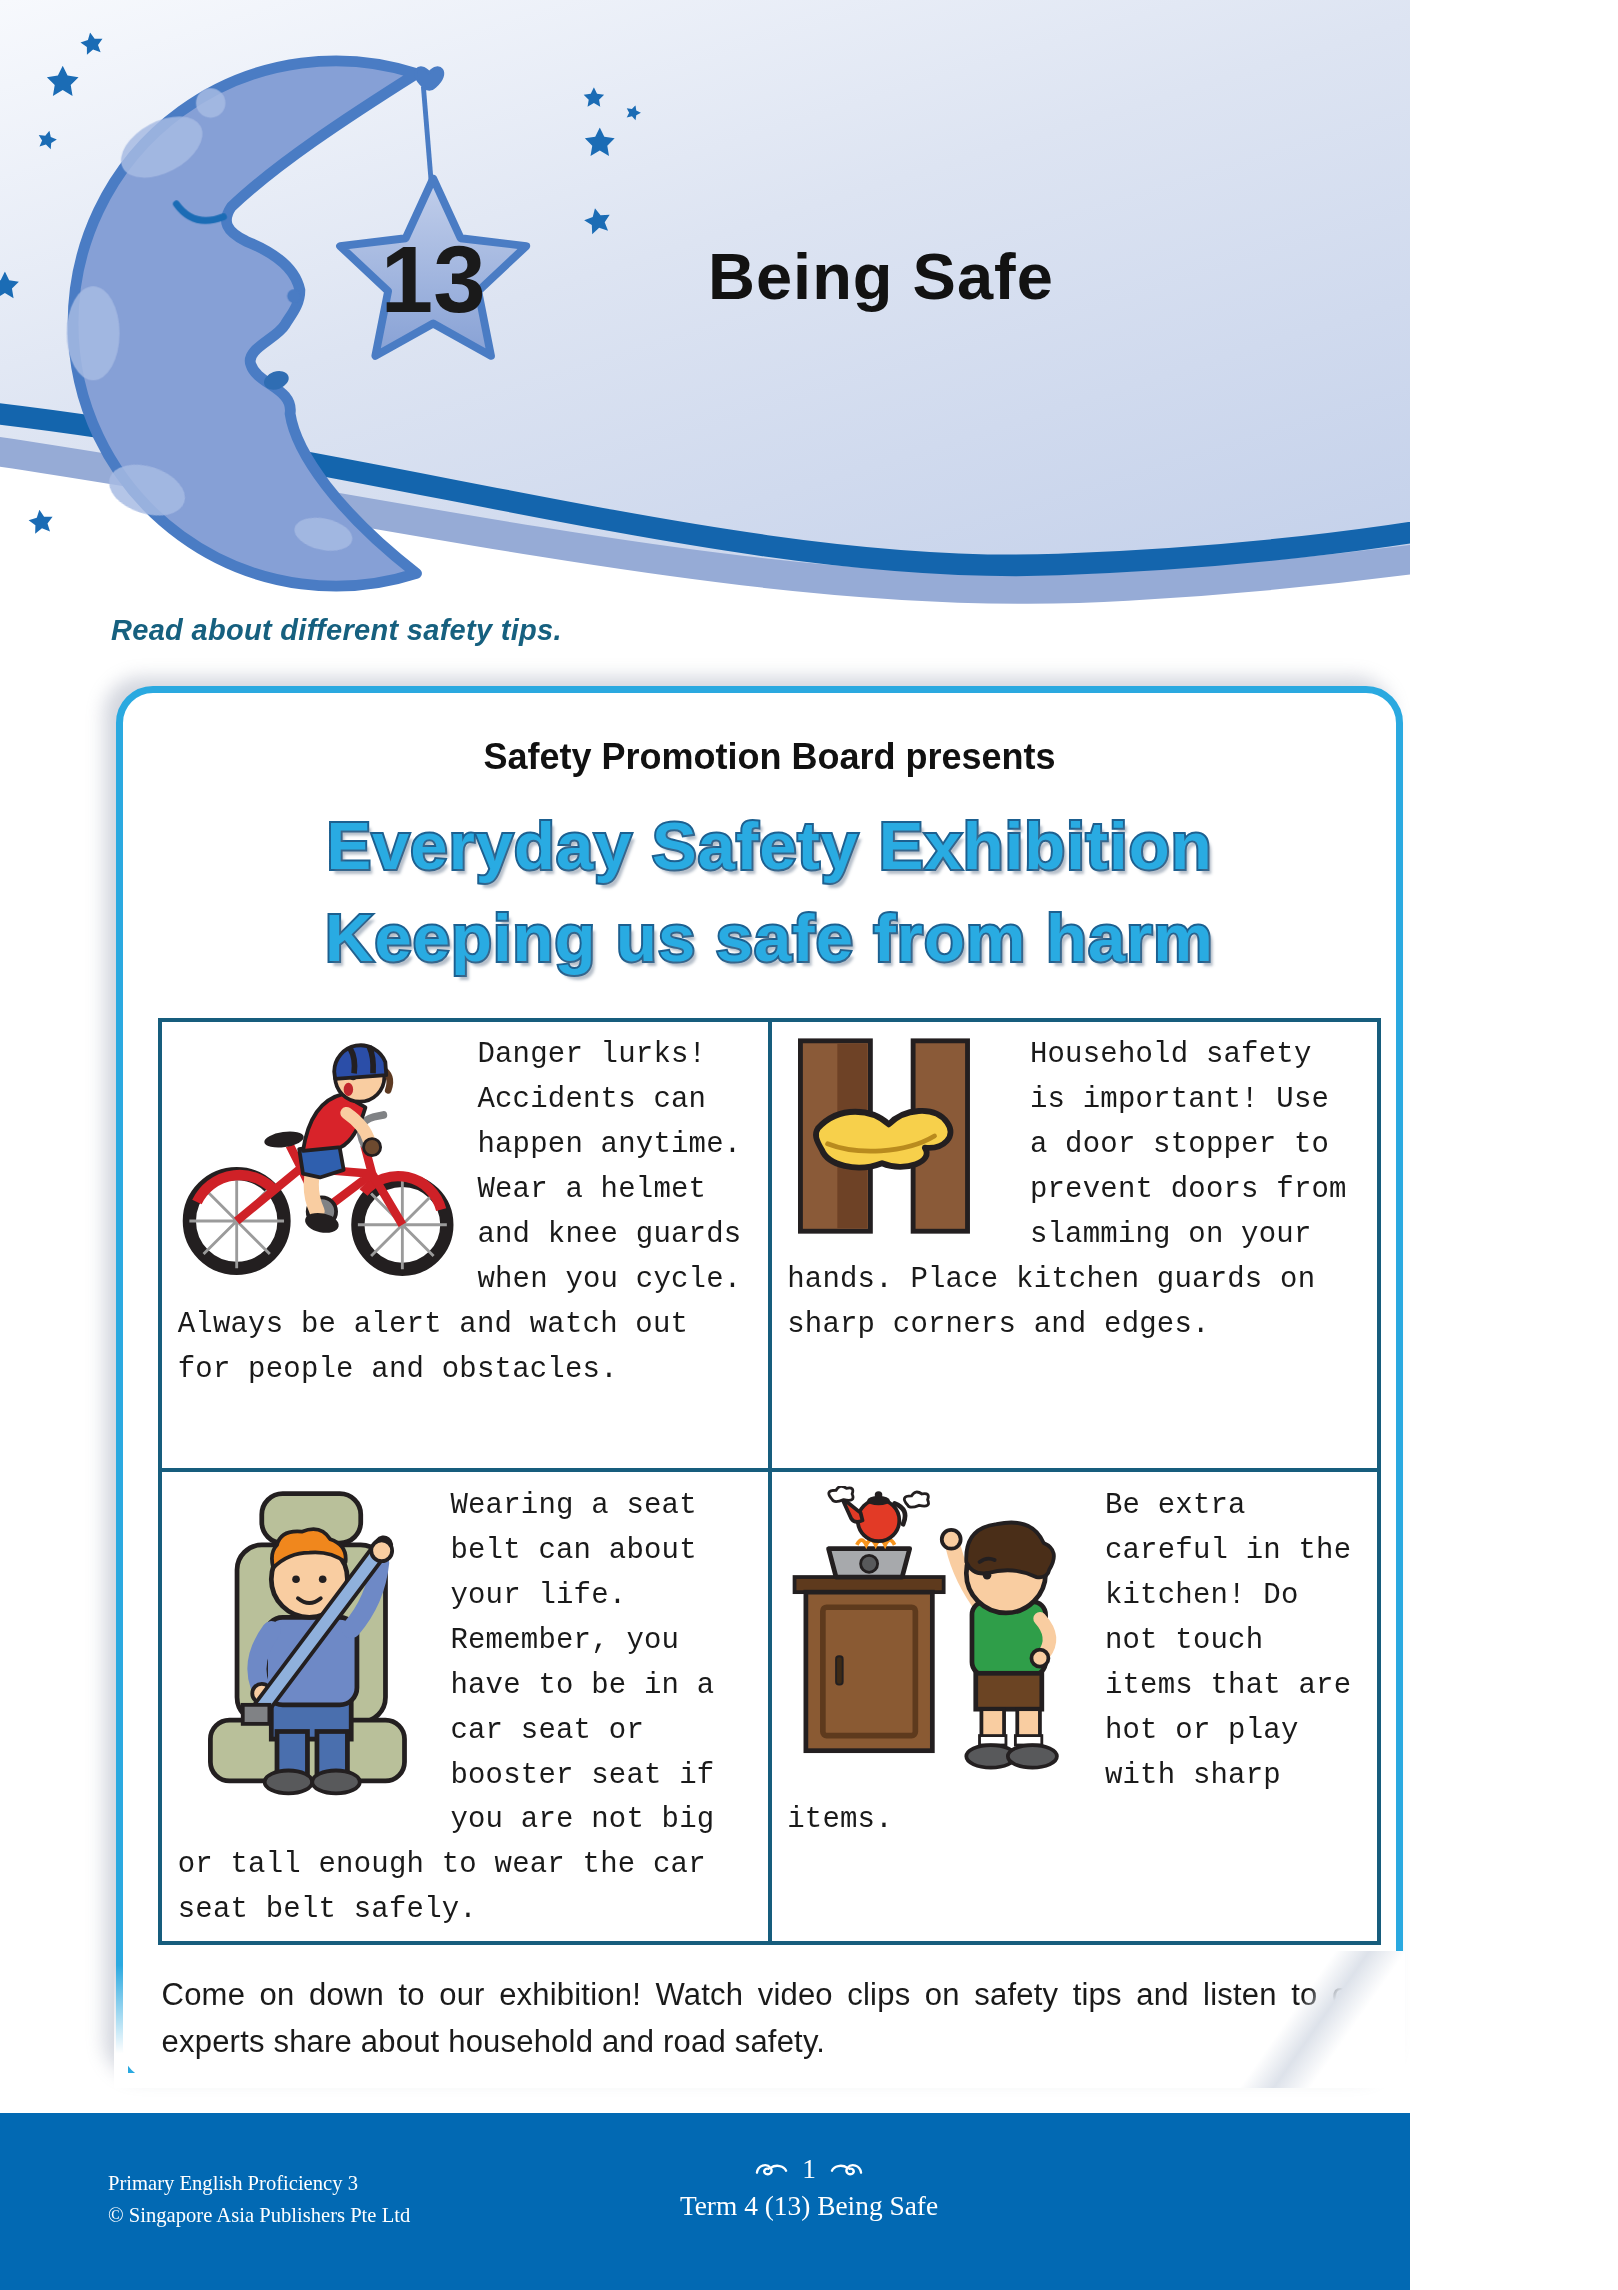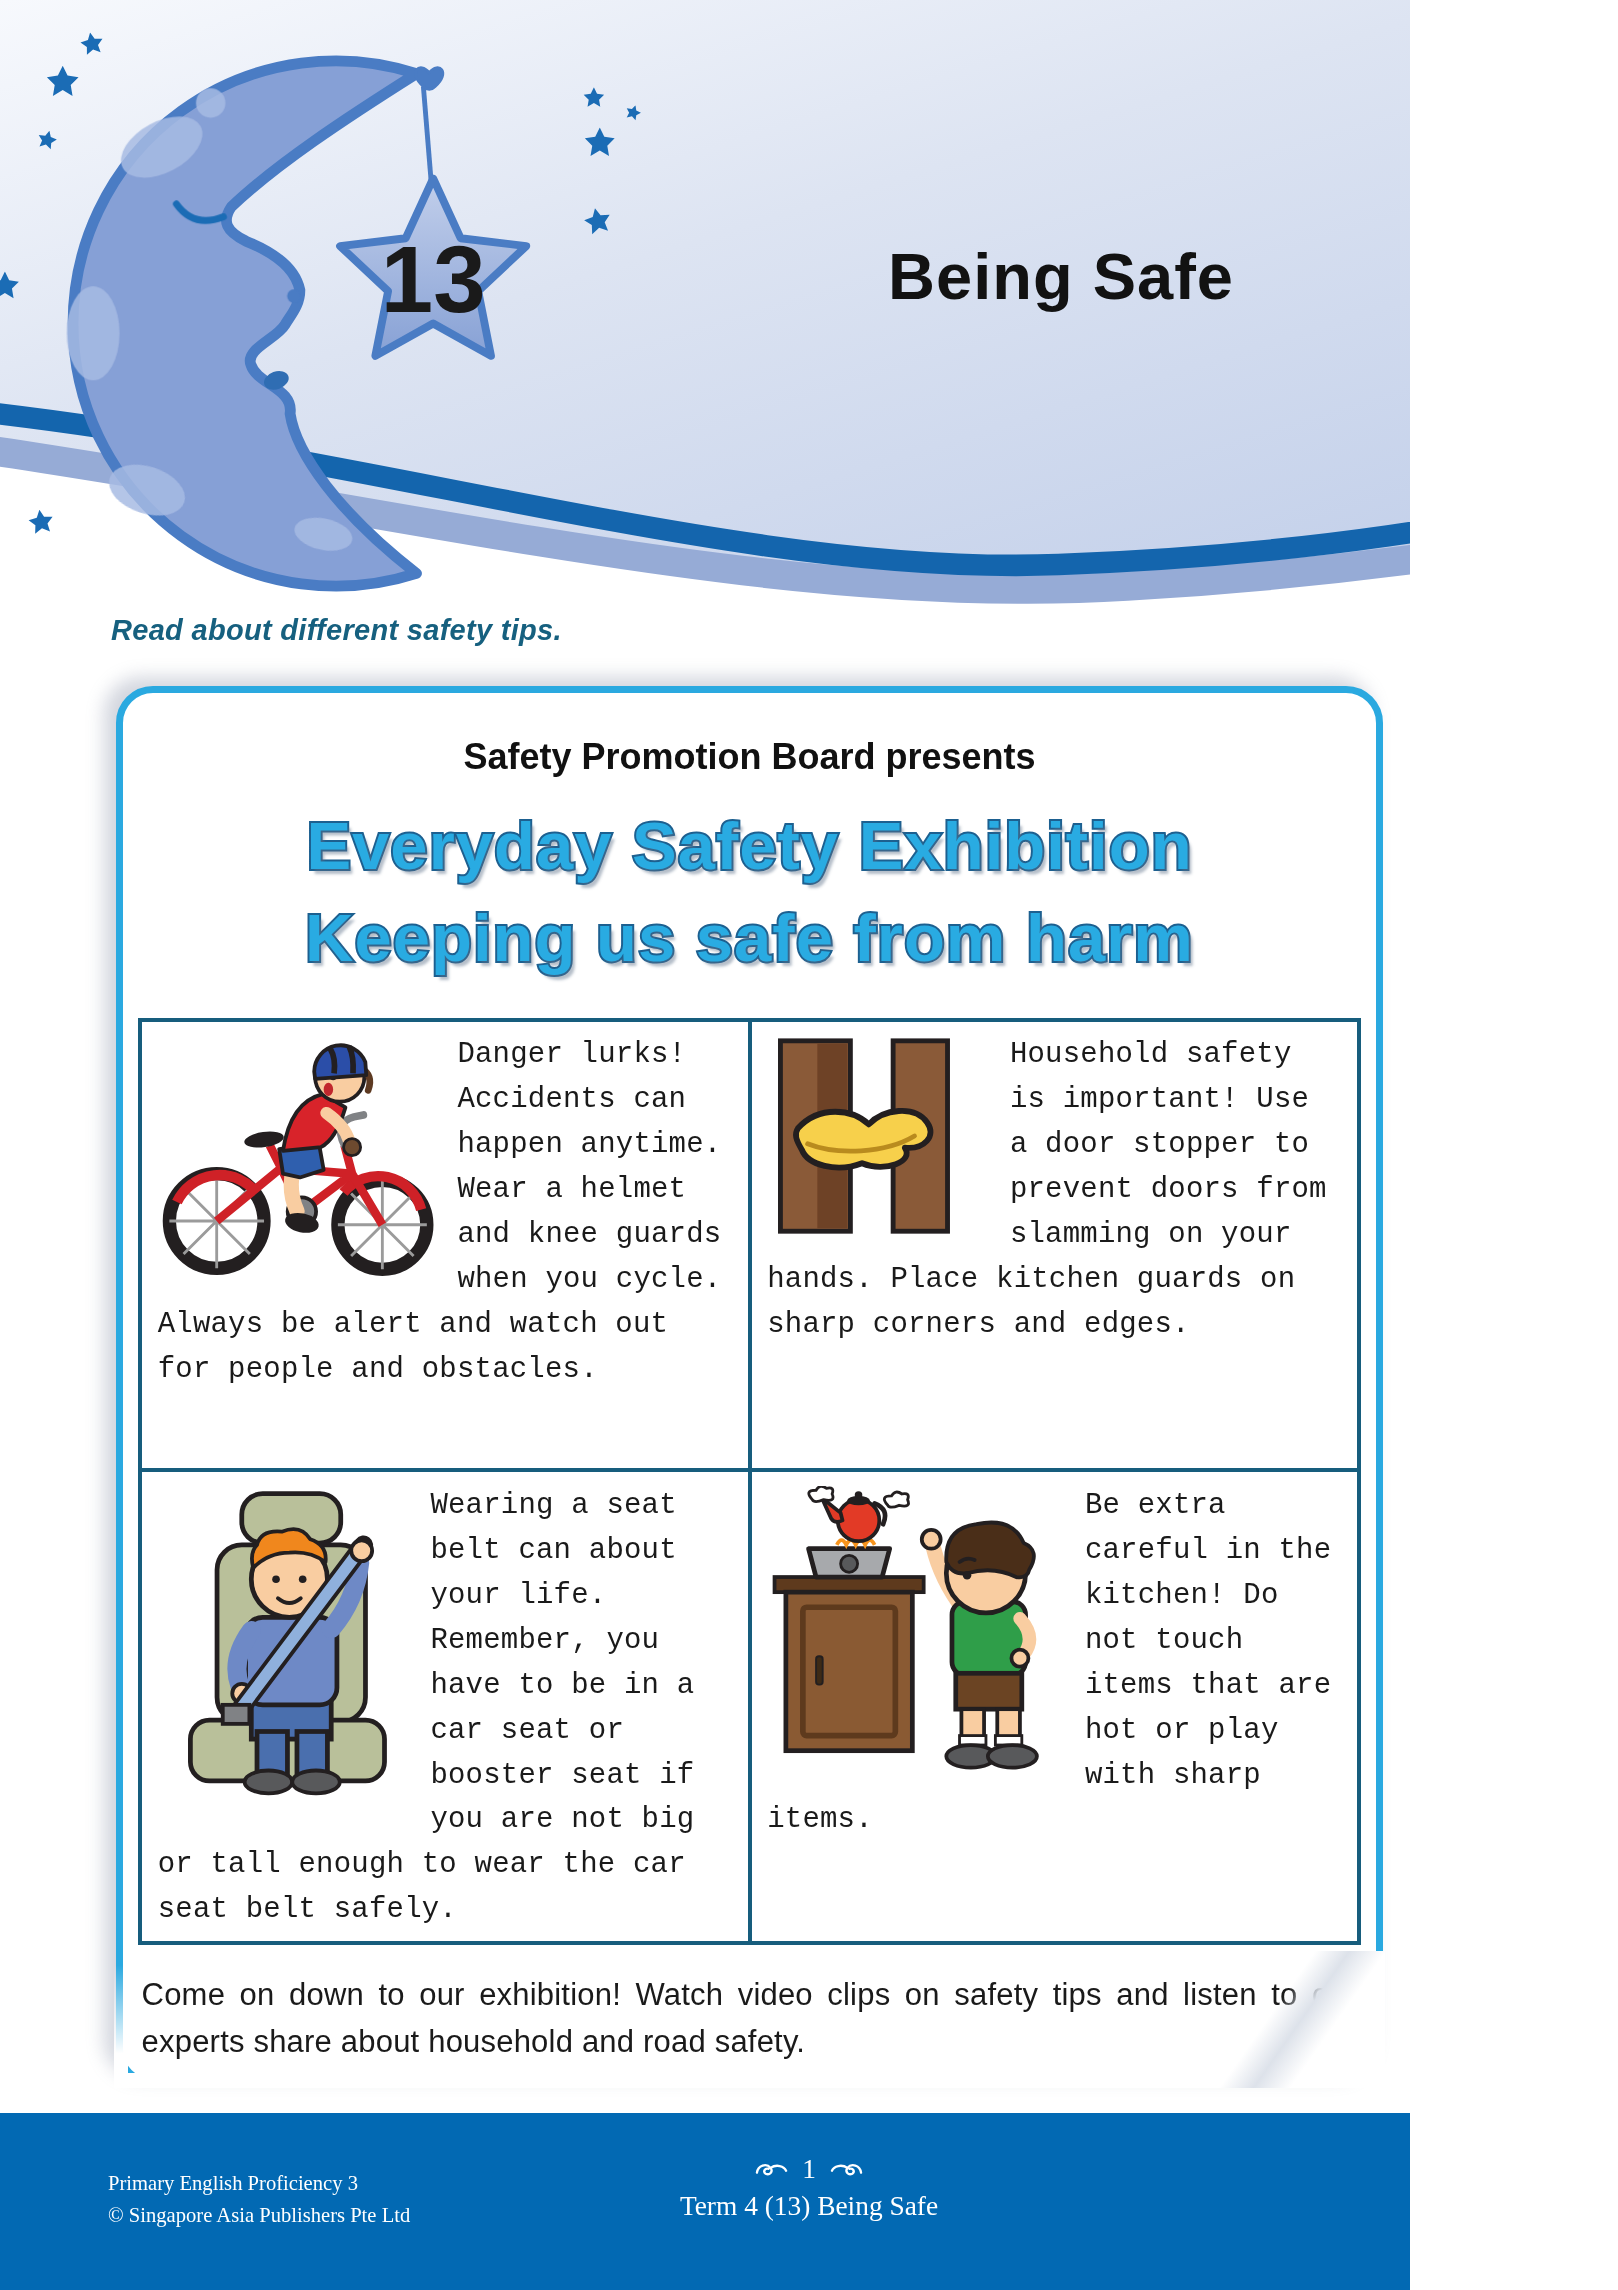"Being Safe" .page-title { left: 724px -> 708px; text-align: right -> left }
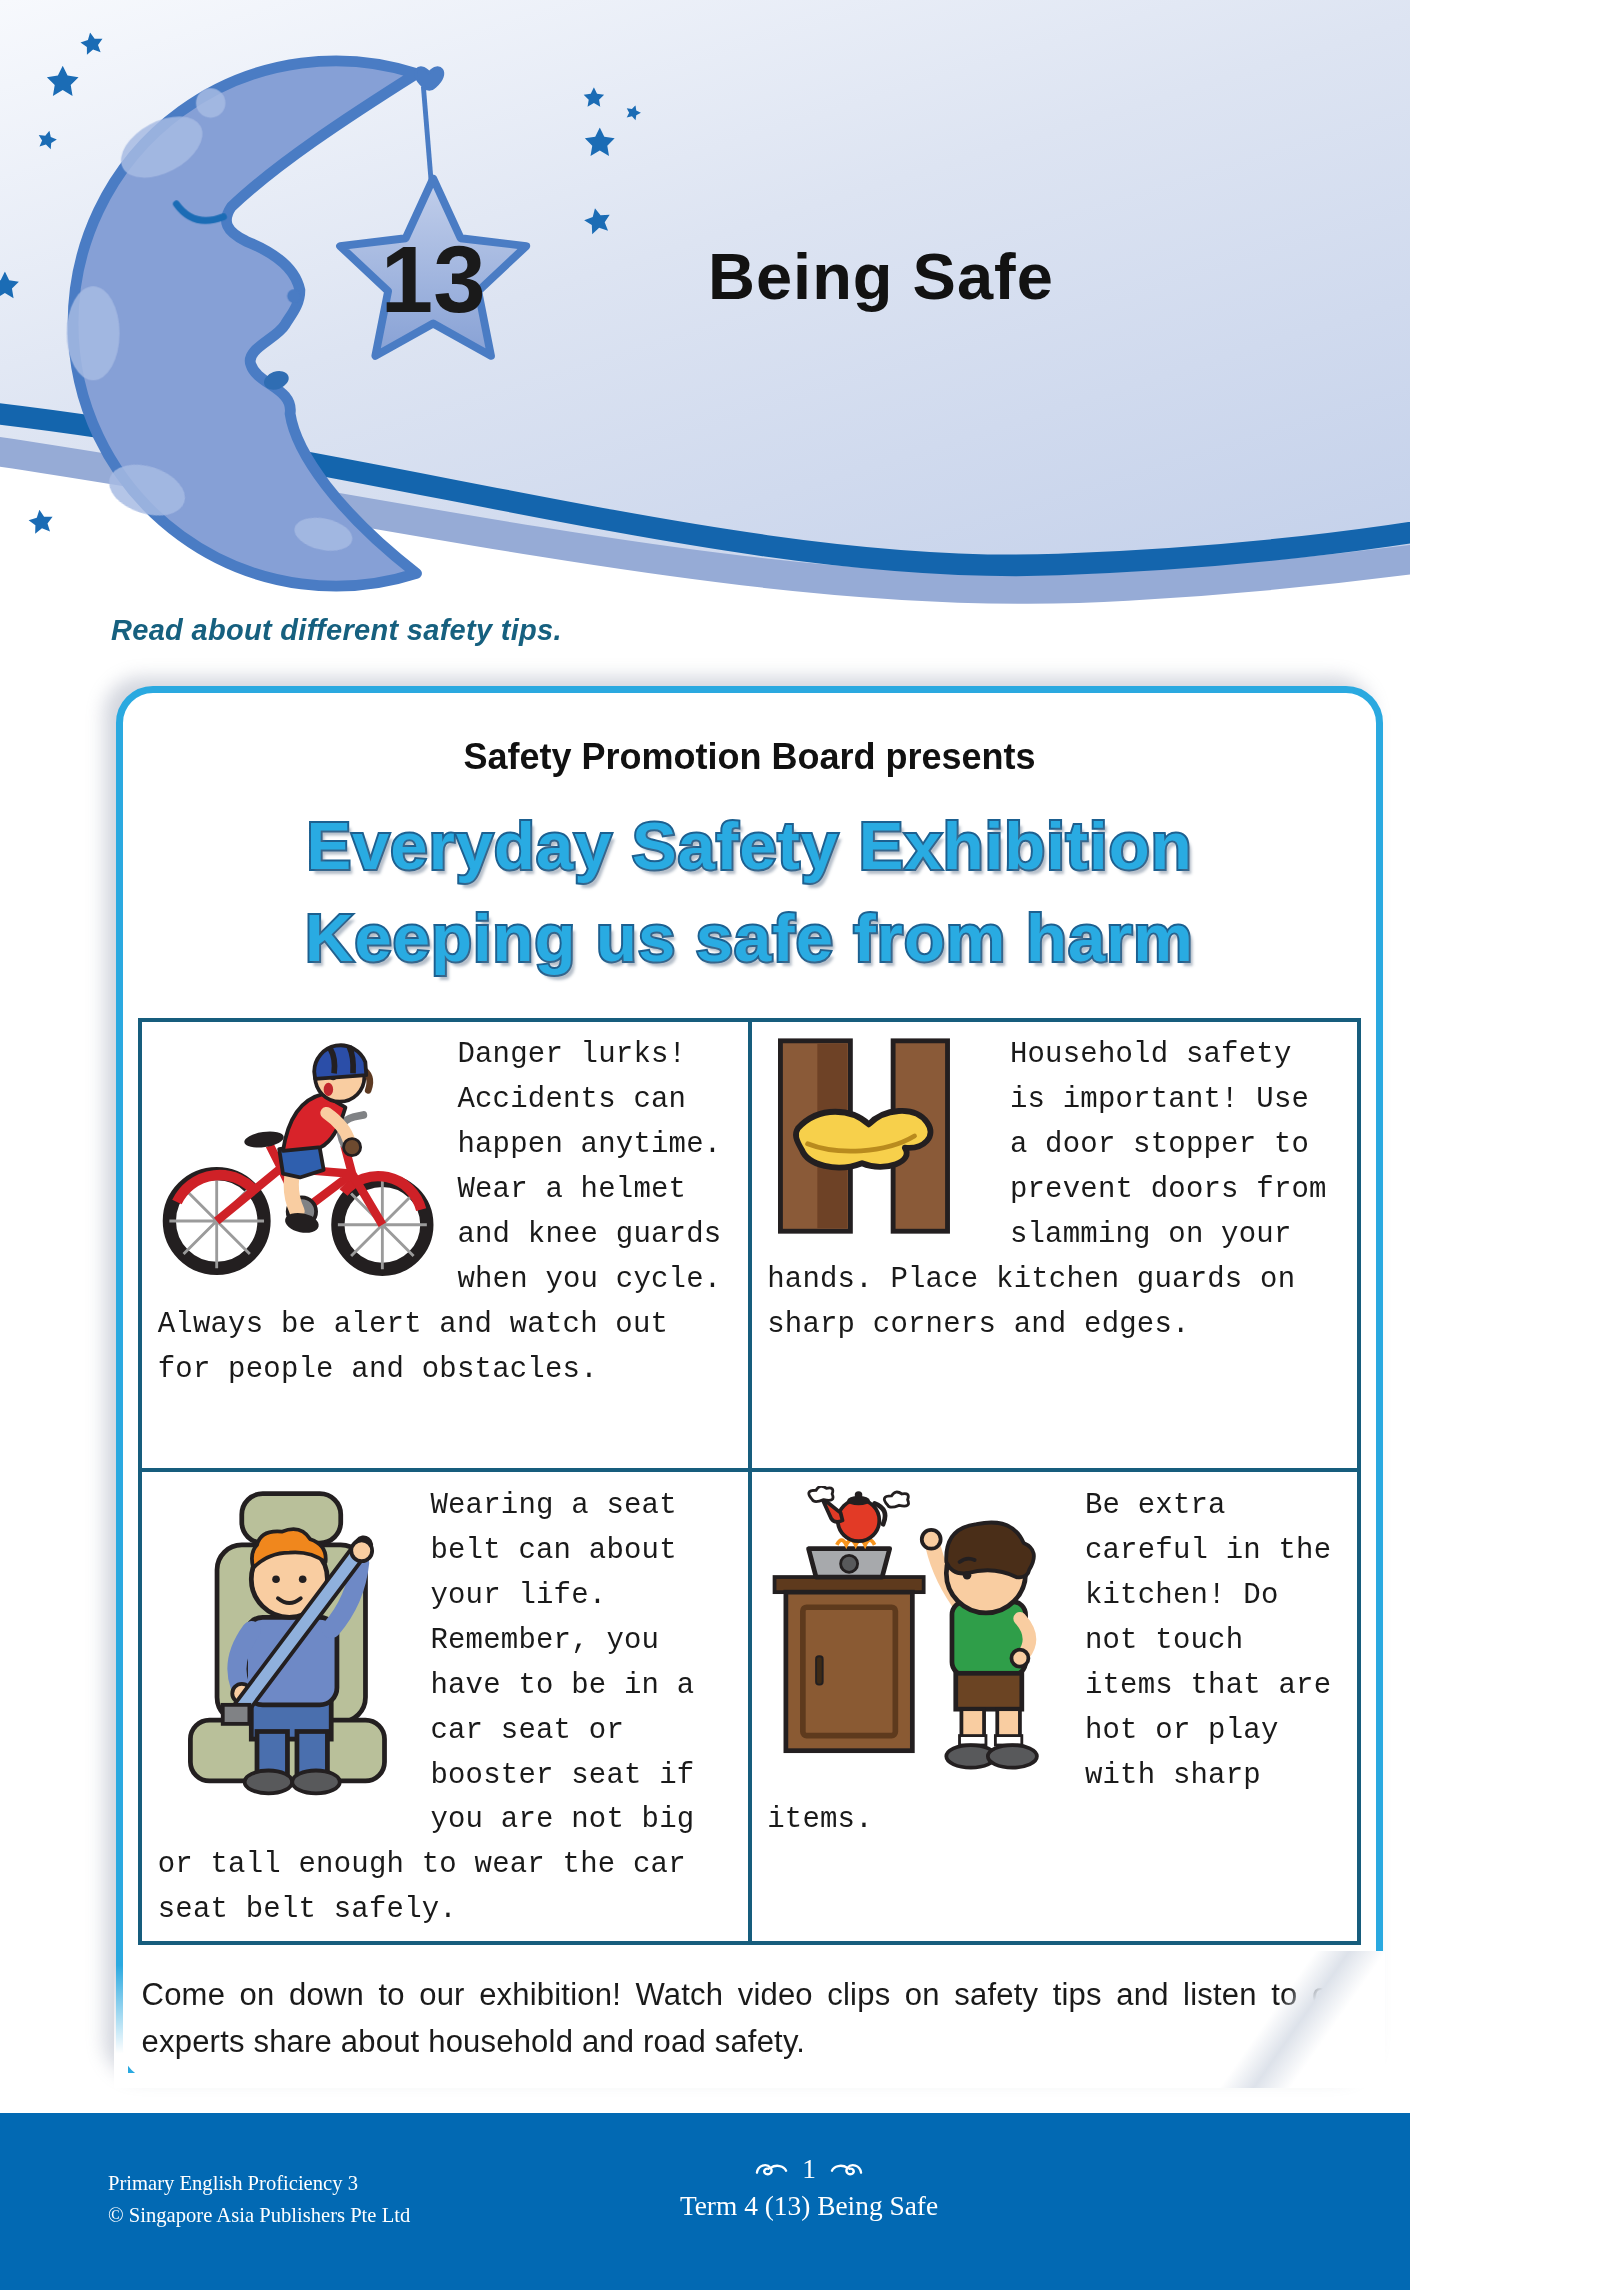"Safety Promotion Board presents" .poster { padding-left: none -> 20px }
